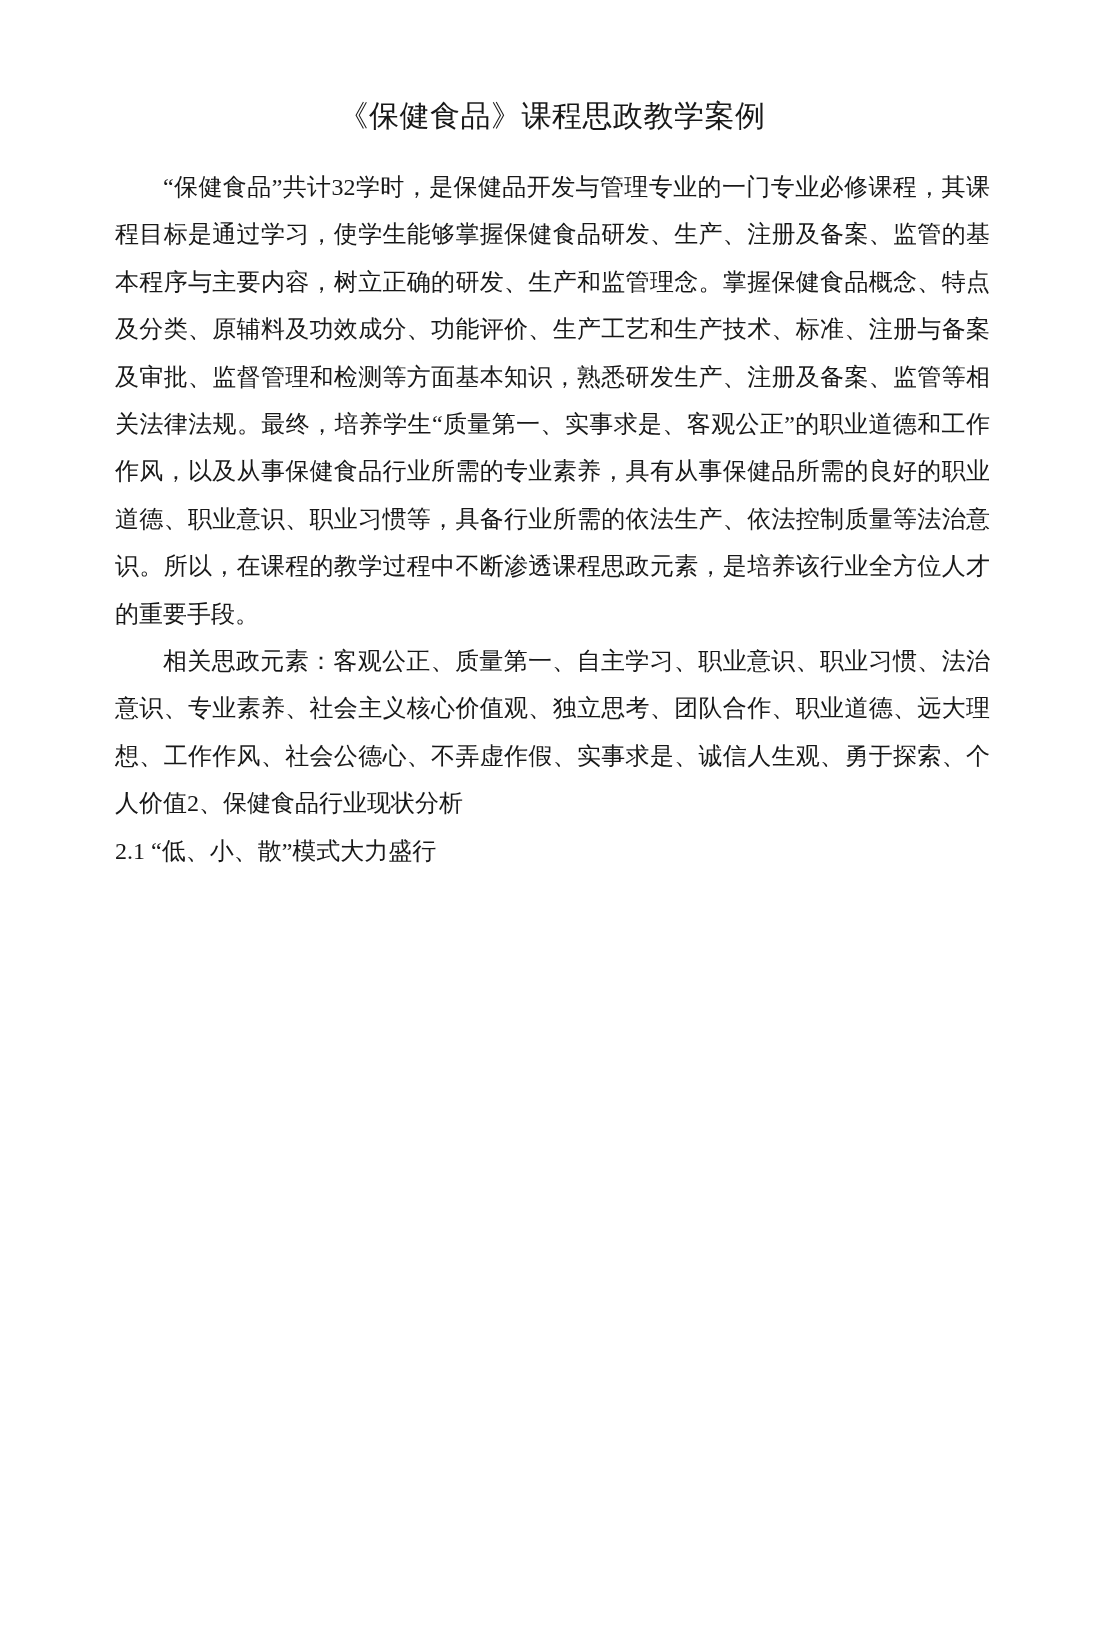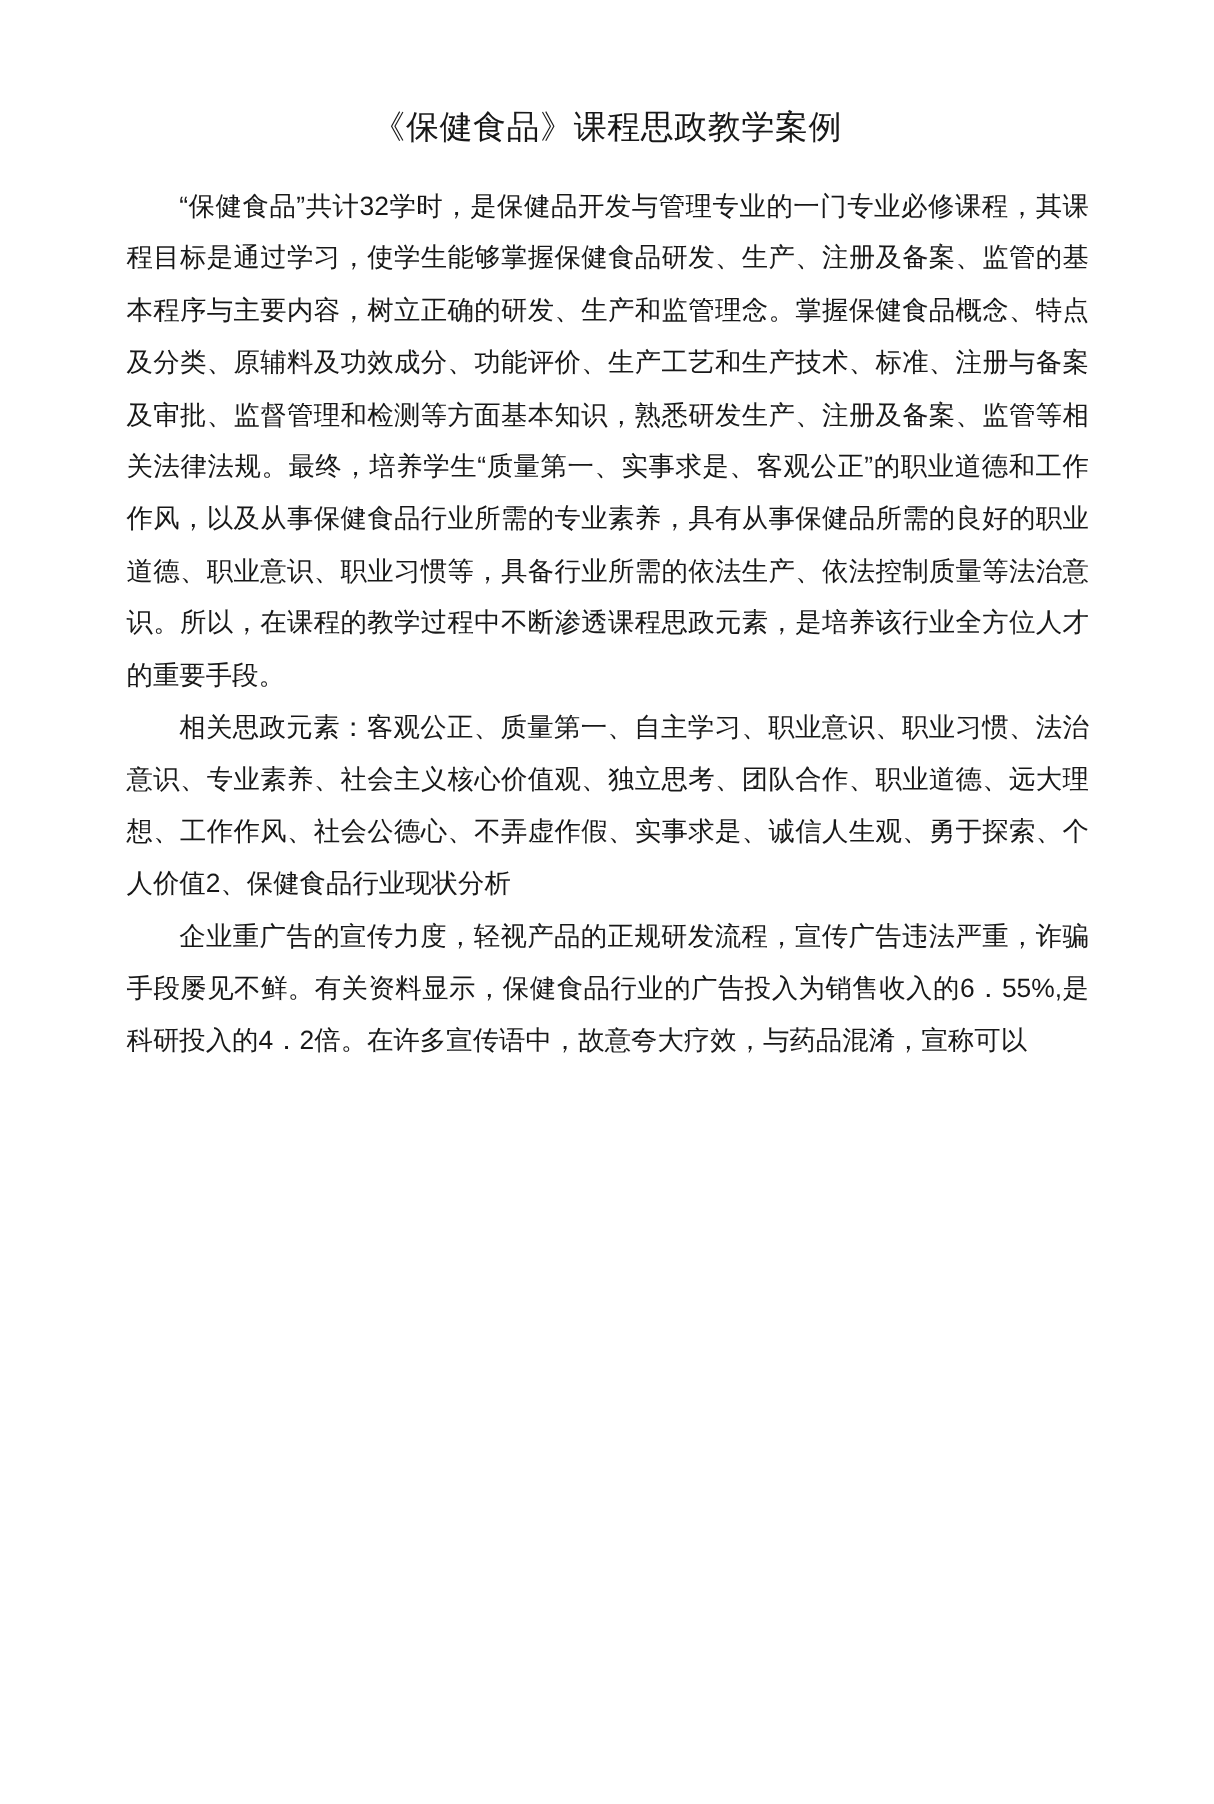"《保健食品》课程思政教学案例" .page { font-family: Liberation Sans, sans-serif -> Liberation Serif, serif }
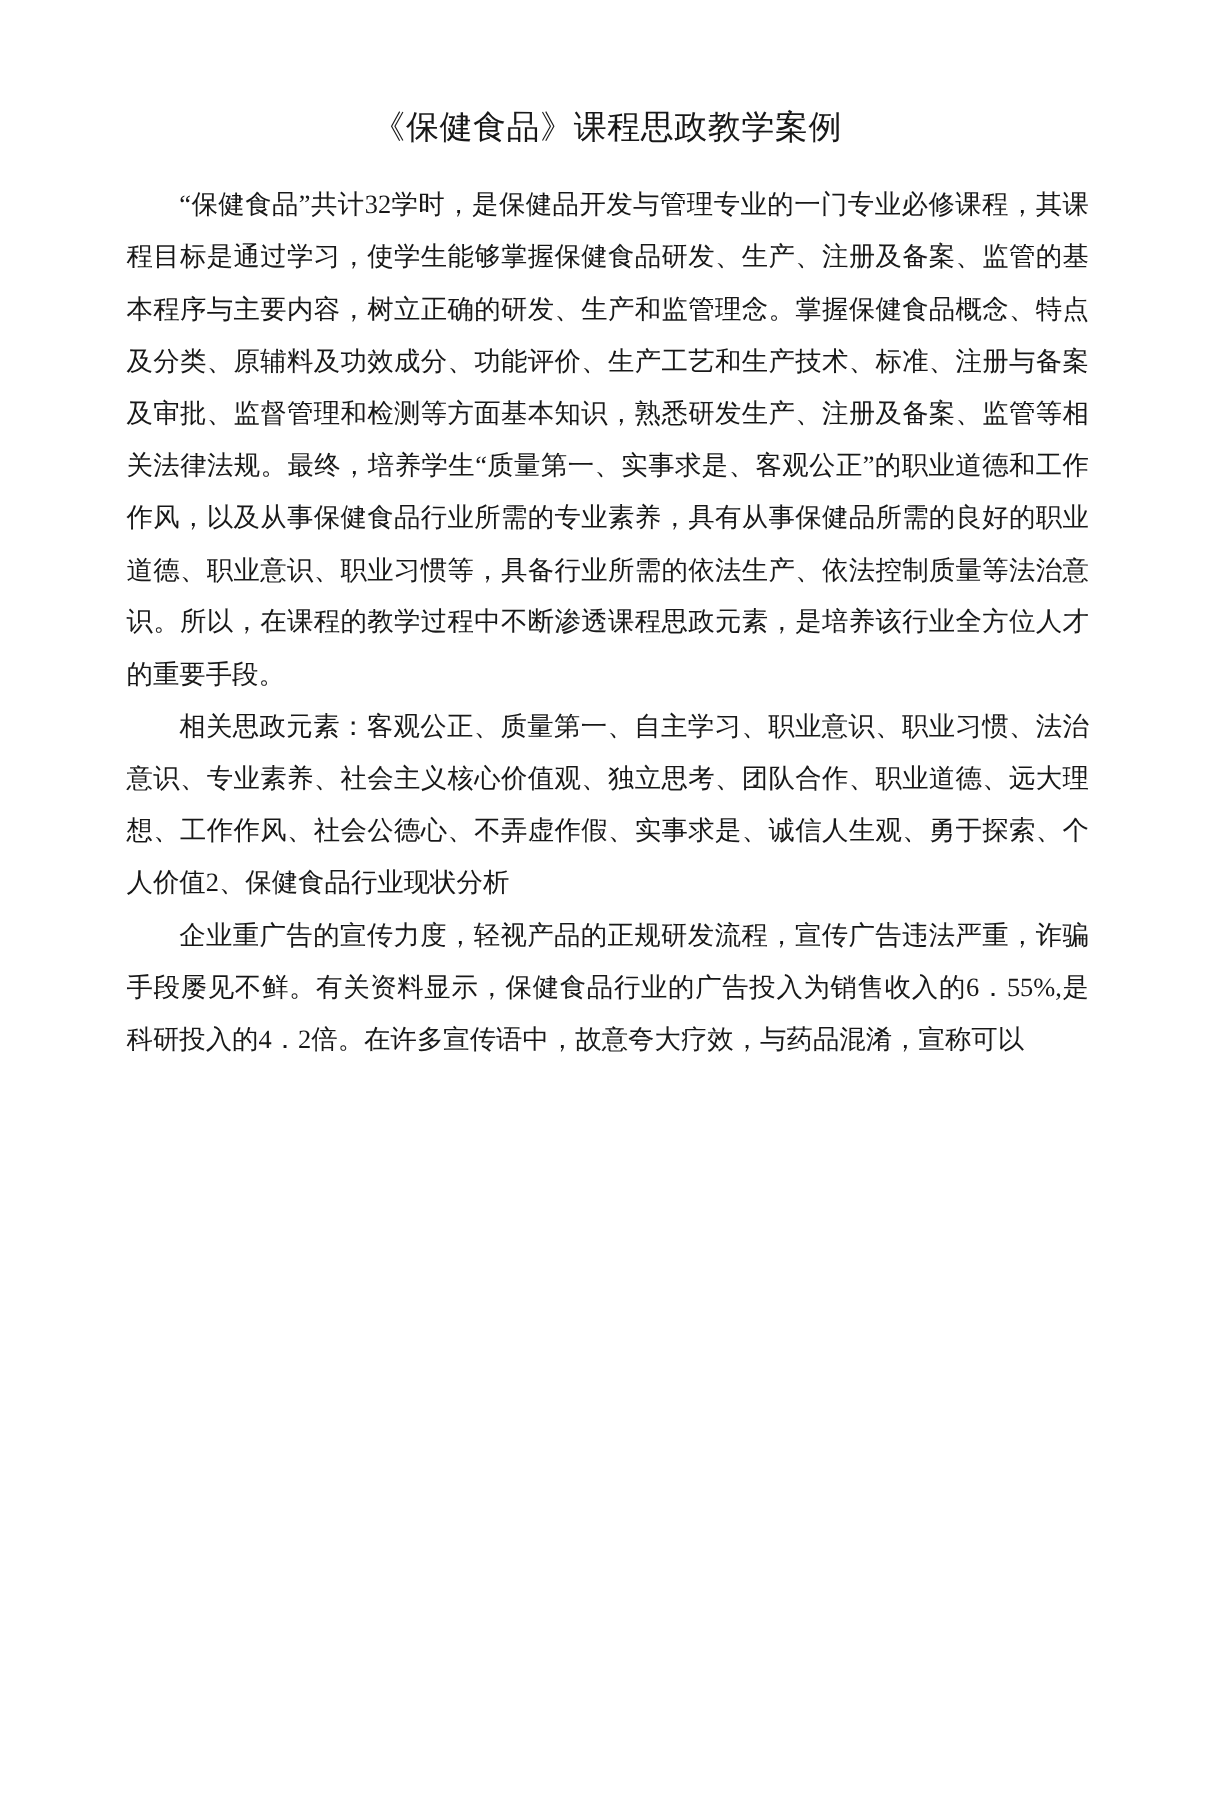"2.1 “低、小、散”模式大力盛行" p.heading { html: none -> <p>2.1 “低、小、散”模式大力盛行</p> }
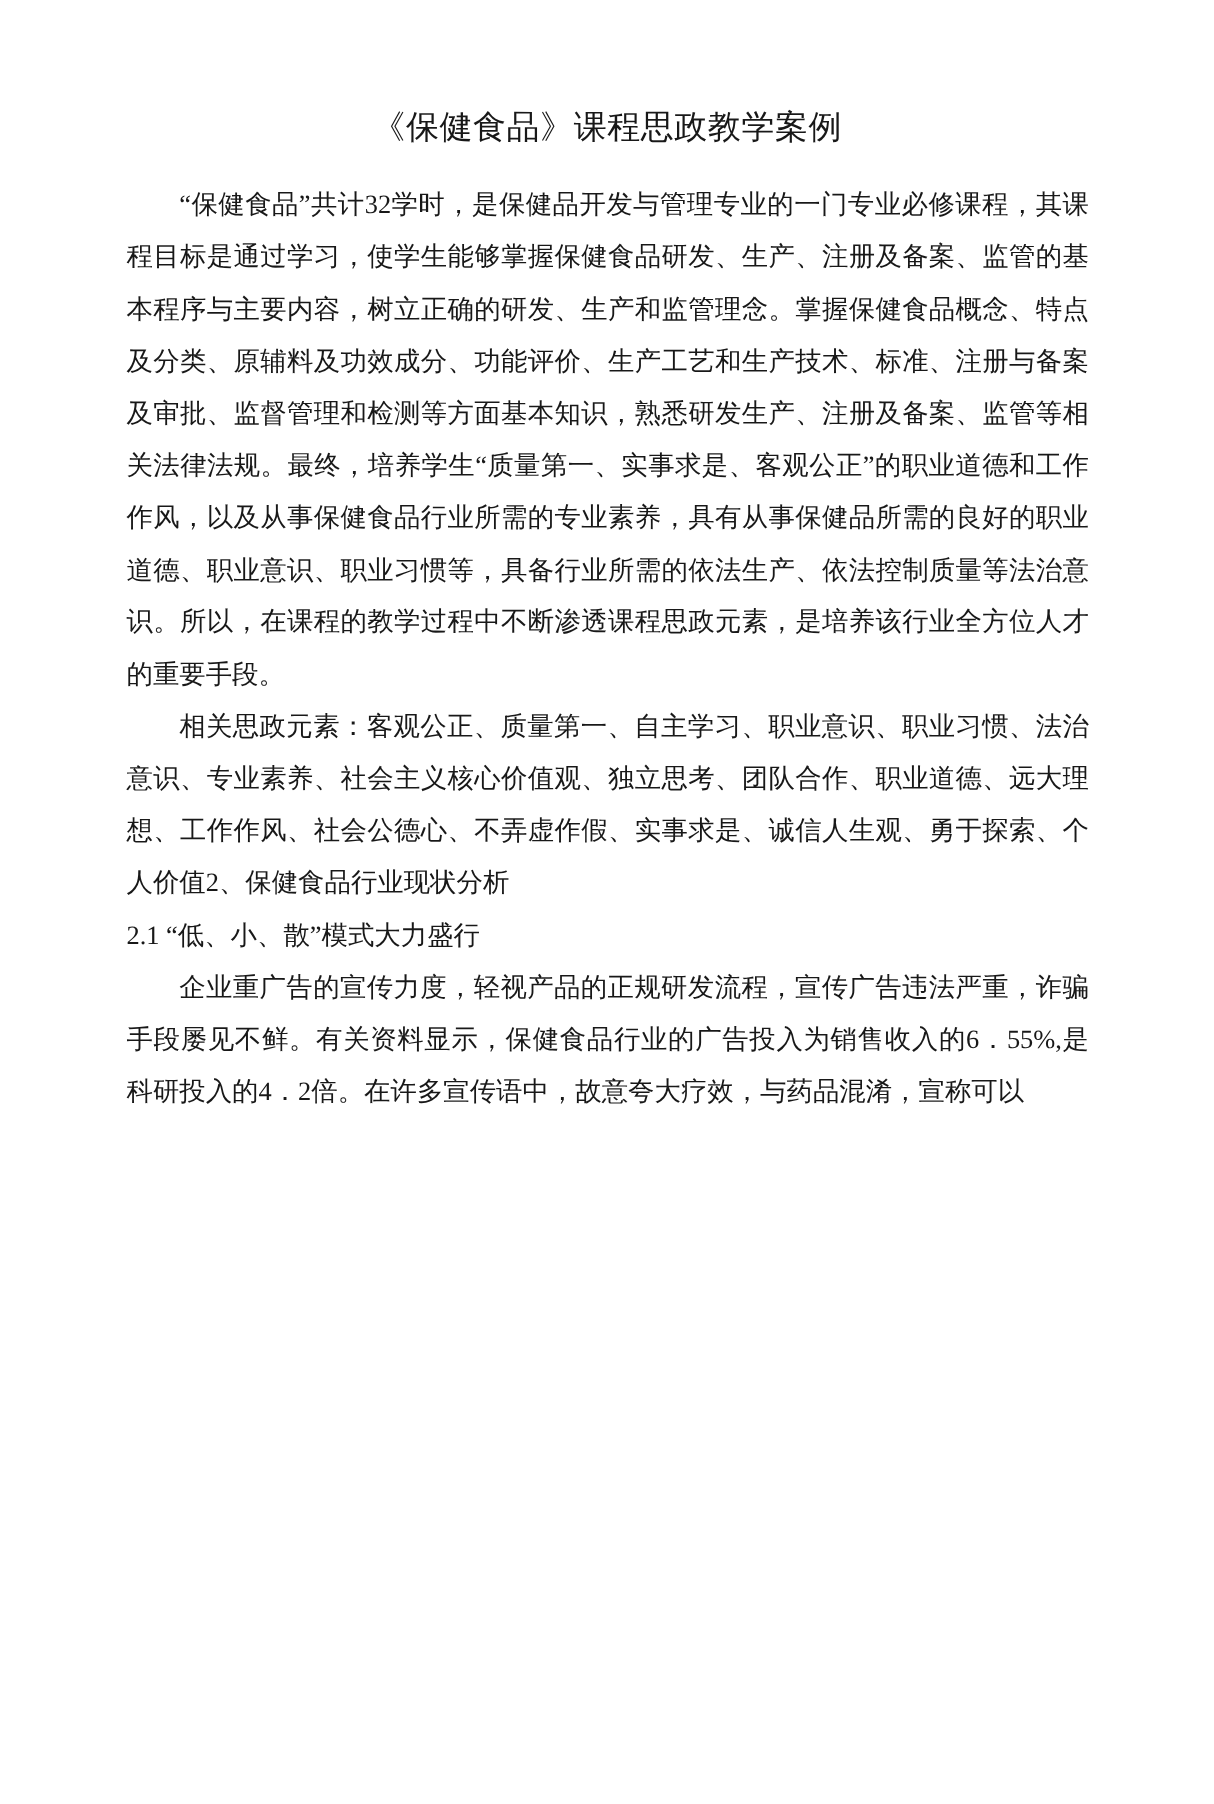"企业重广告的宣传力度，轻视产品的正规研发流程，宣传广告违法严重，诈骗手段屡见不鲜" p.para { html: <p>企业重广告的宣传力度，轻视产品的正规研发流程，宣传广告违法严重，诈骗手段屡见不鲜。有关资料显示，保健食品行业的广告投入为销售收入的6．55%,是科研投入的4．2倍。在许多宣传语中，故意夸大疗效，与药品混淆，宣称可以</p> -> none }
